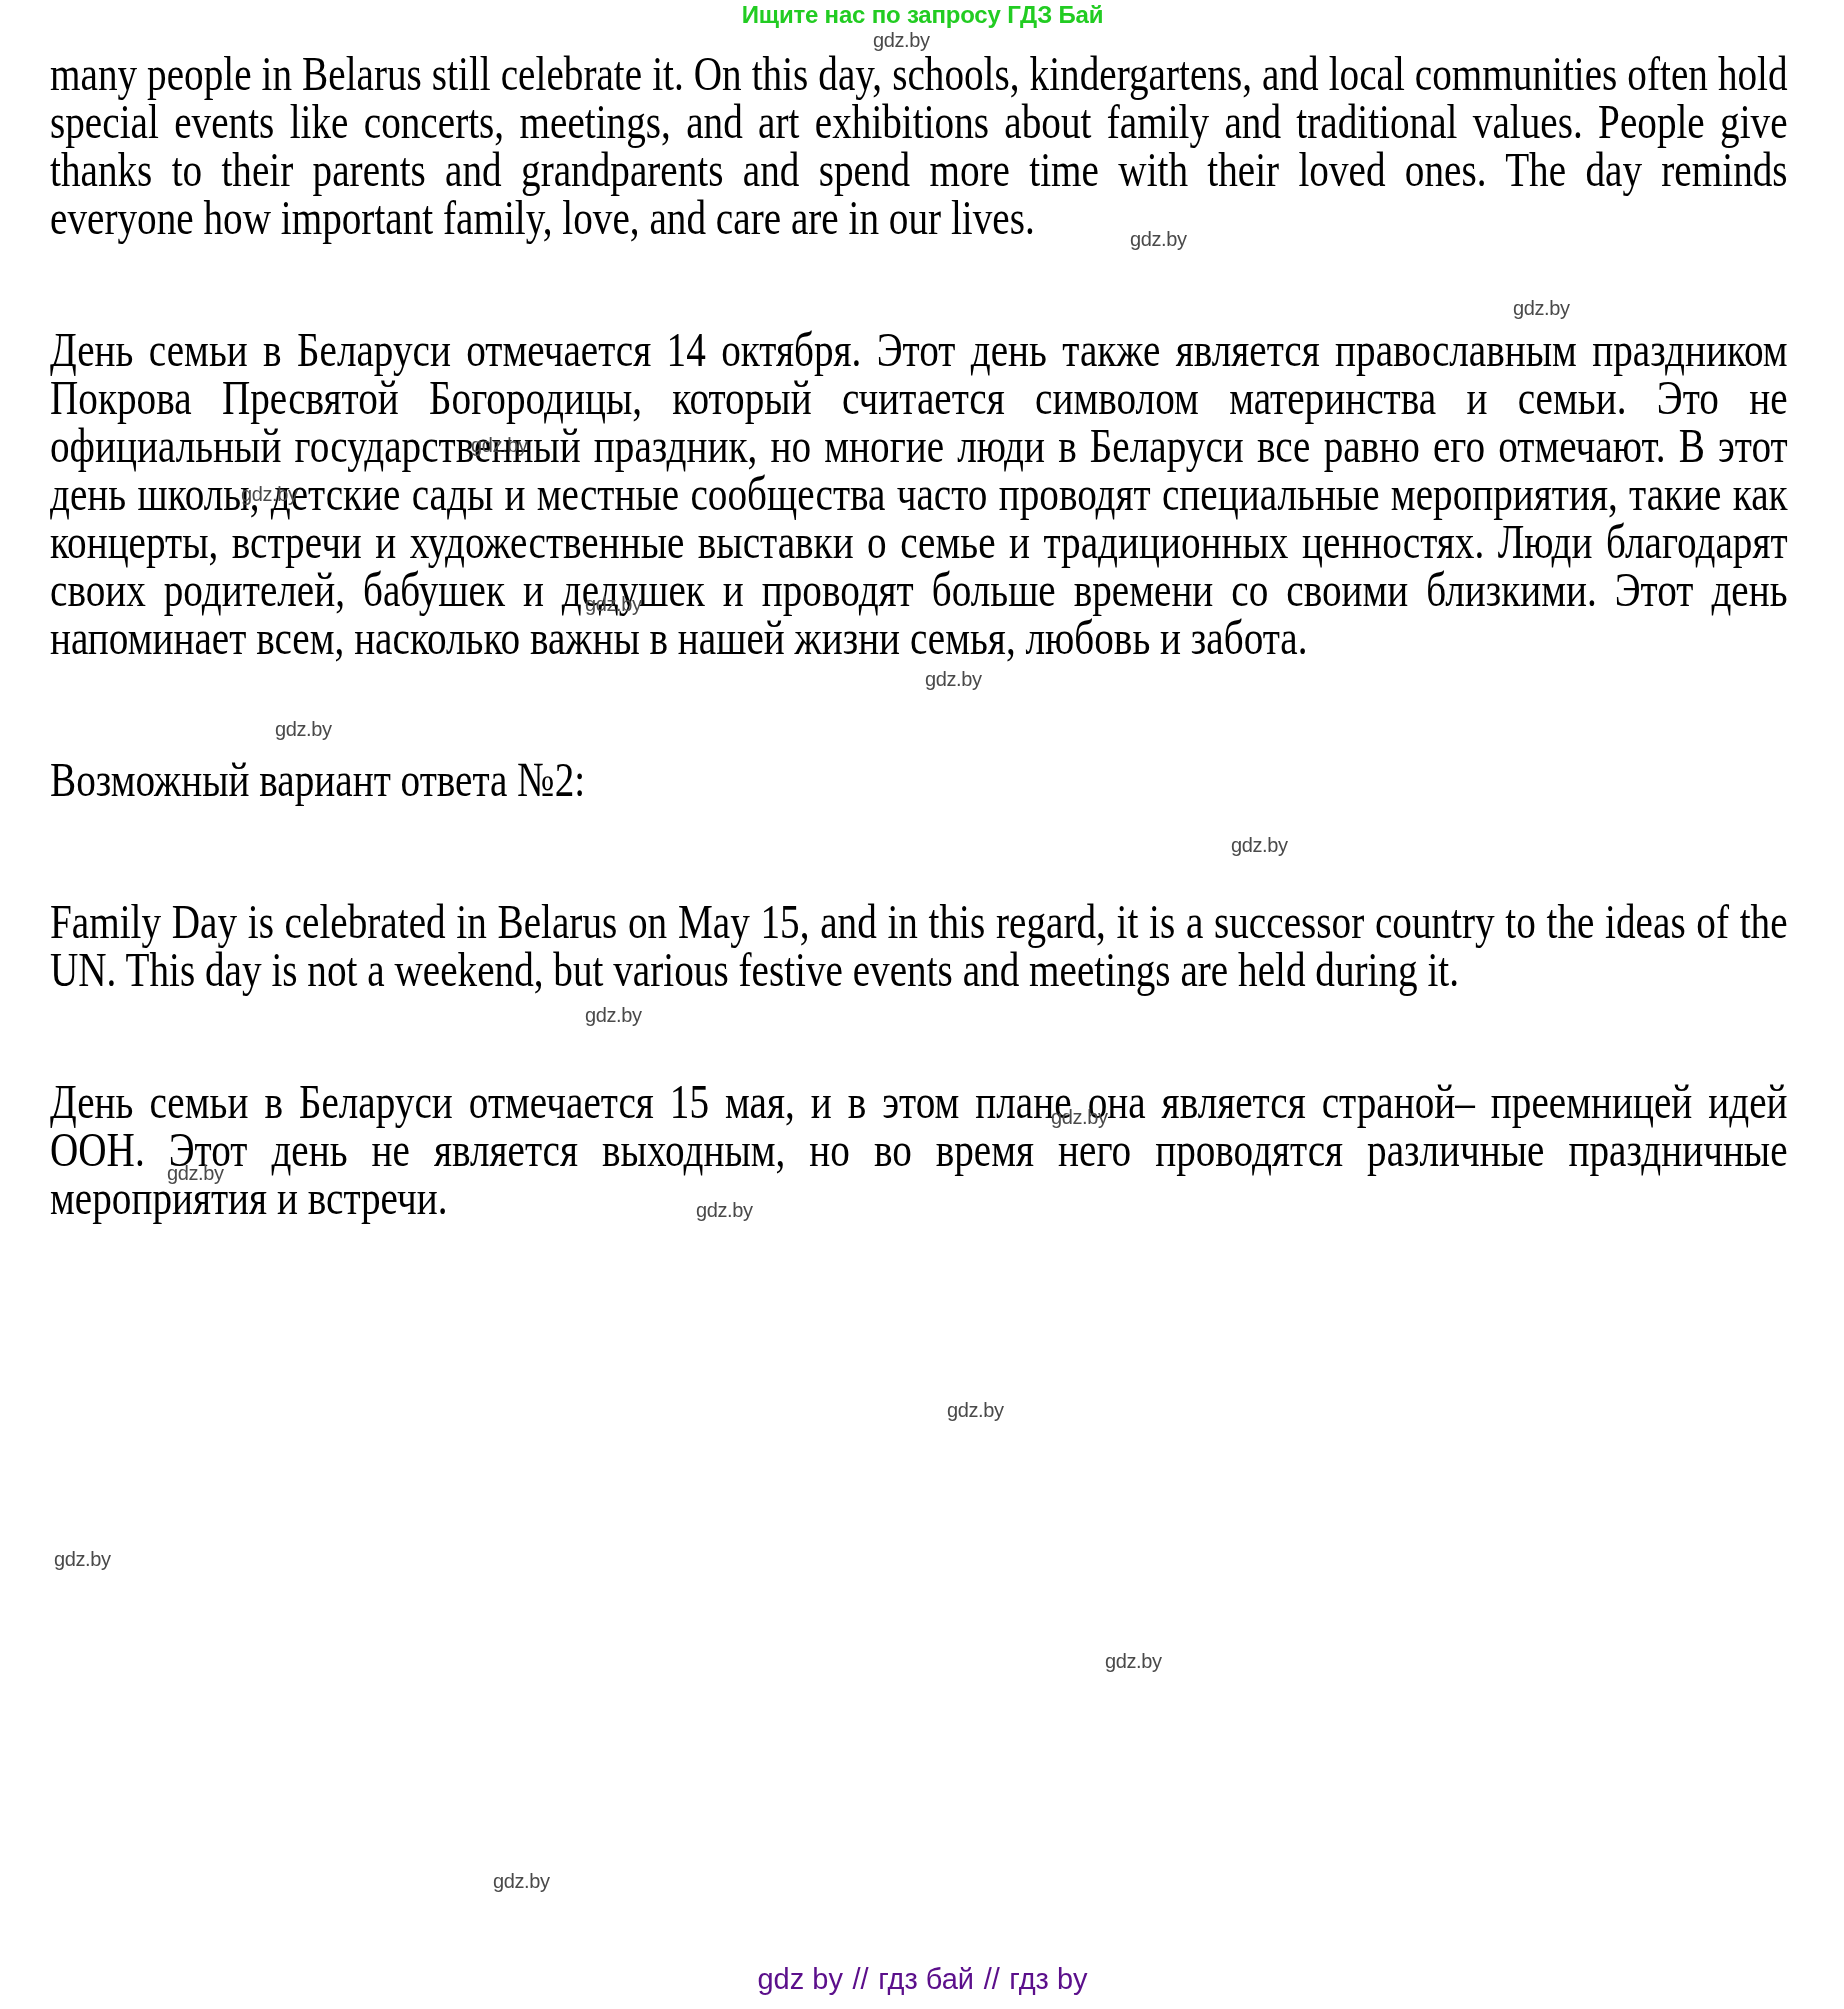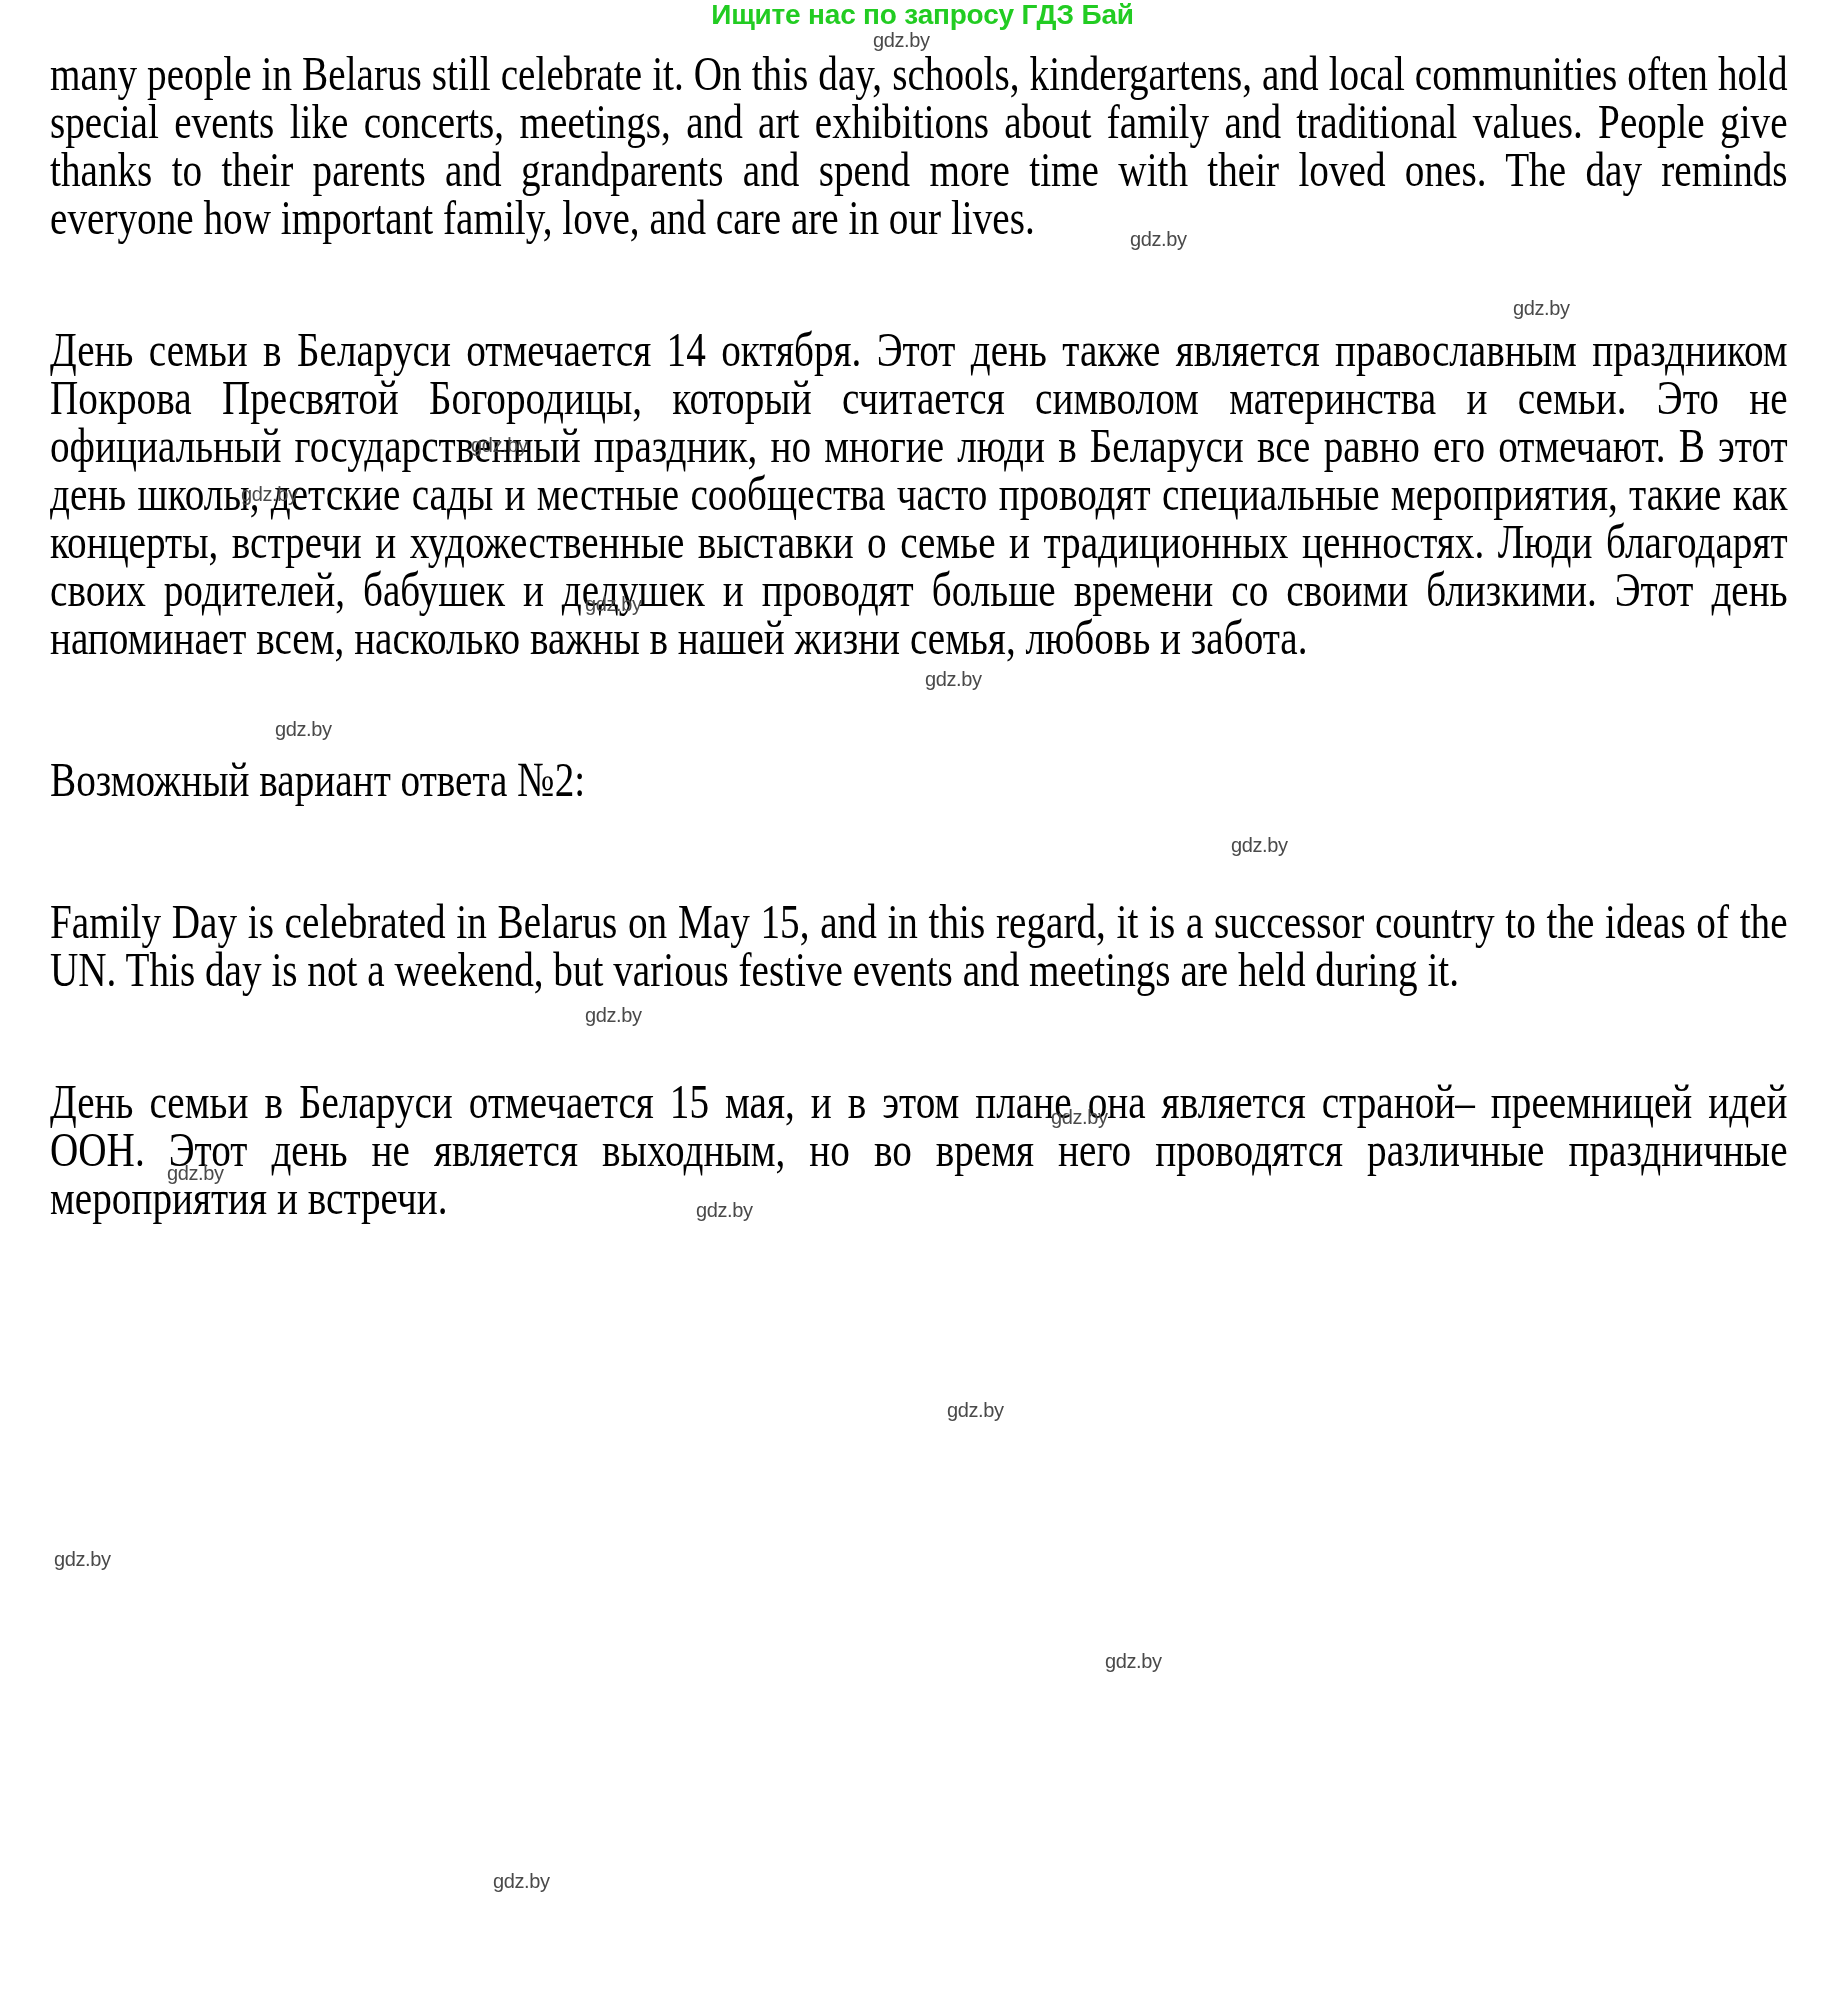"Ищите нас по запросу ГДЗ" .top-banner { font-size: 28px -> 24px }
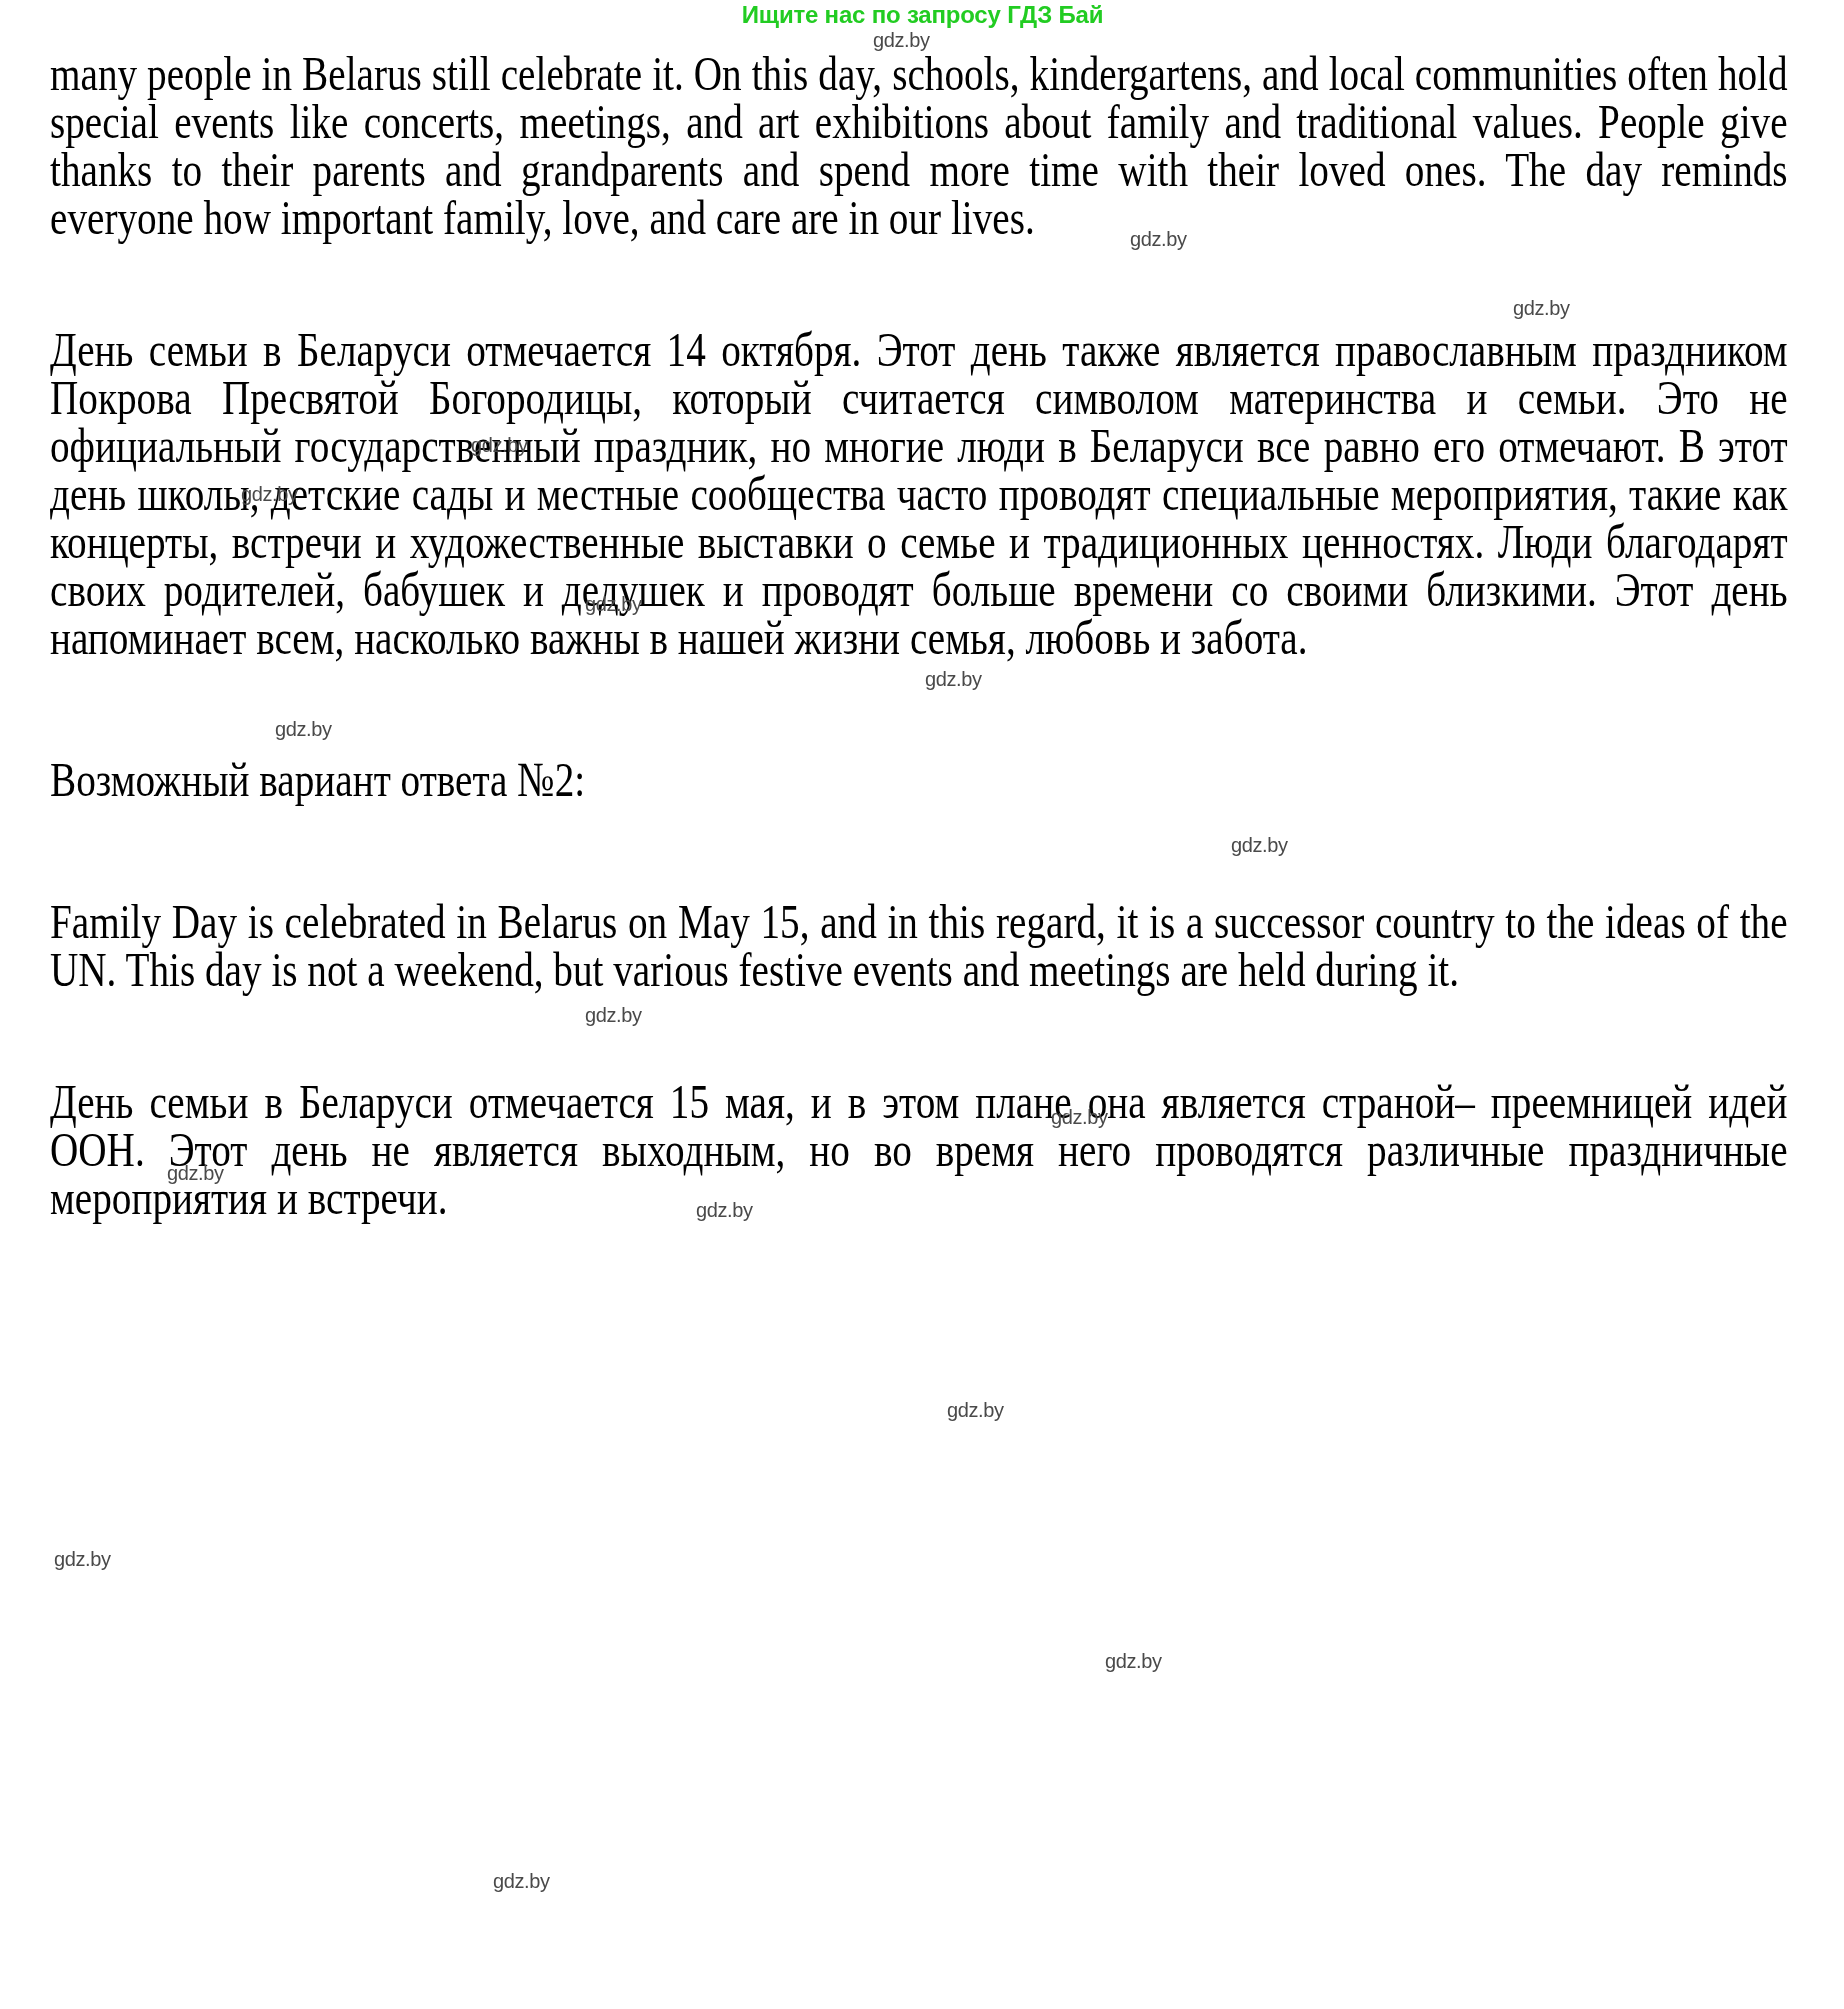"gdz by // гдз бай" div.footer { html: none -> <div> <span>gdz by</span><span>//</span><span>гдз бай</span><span>//</span><span>гдз by</span> </div> }
